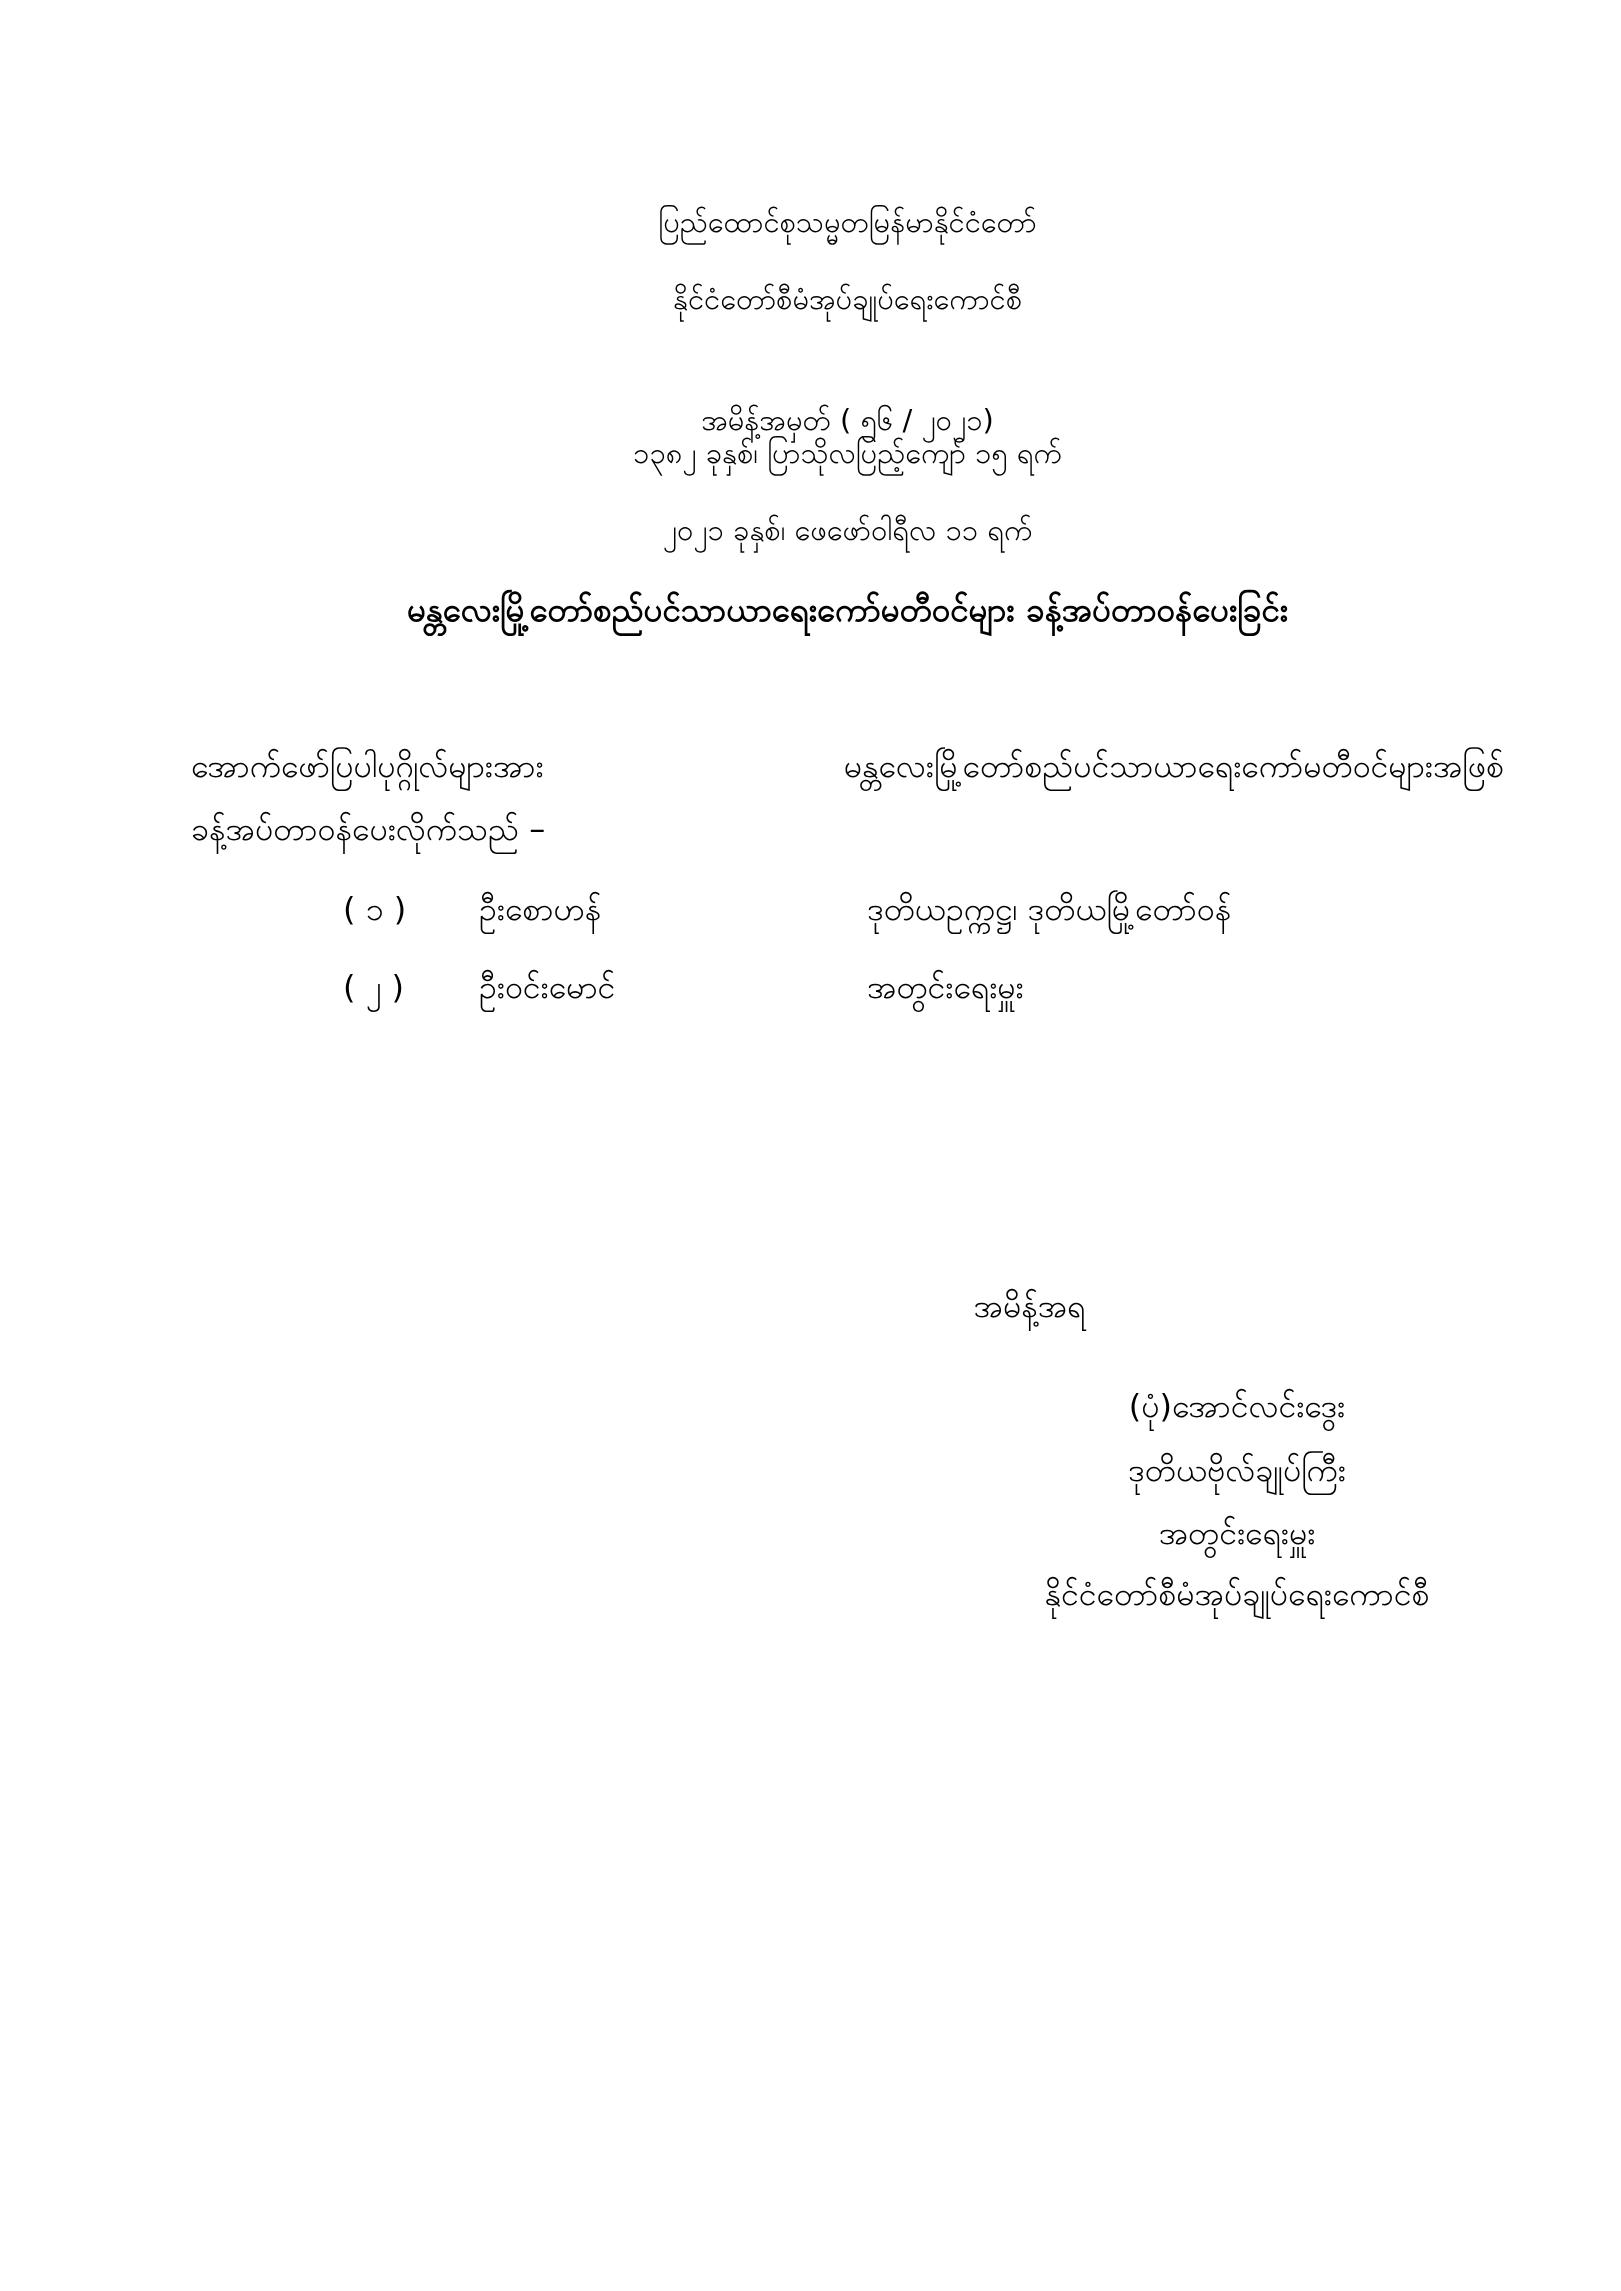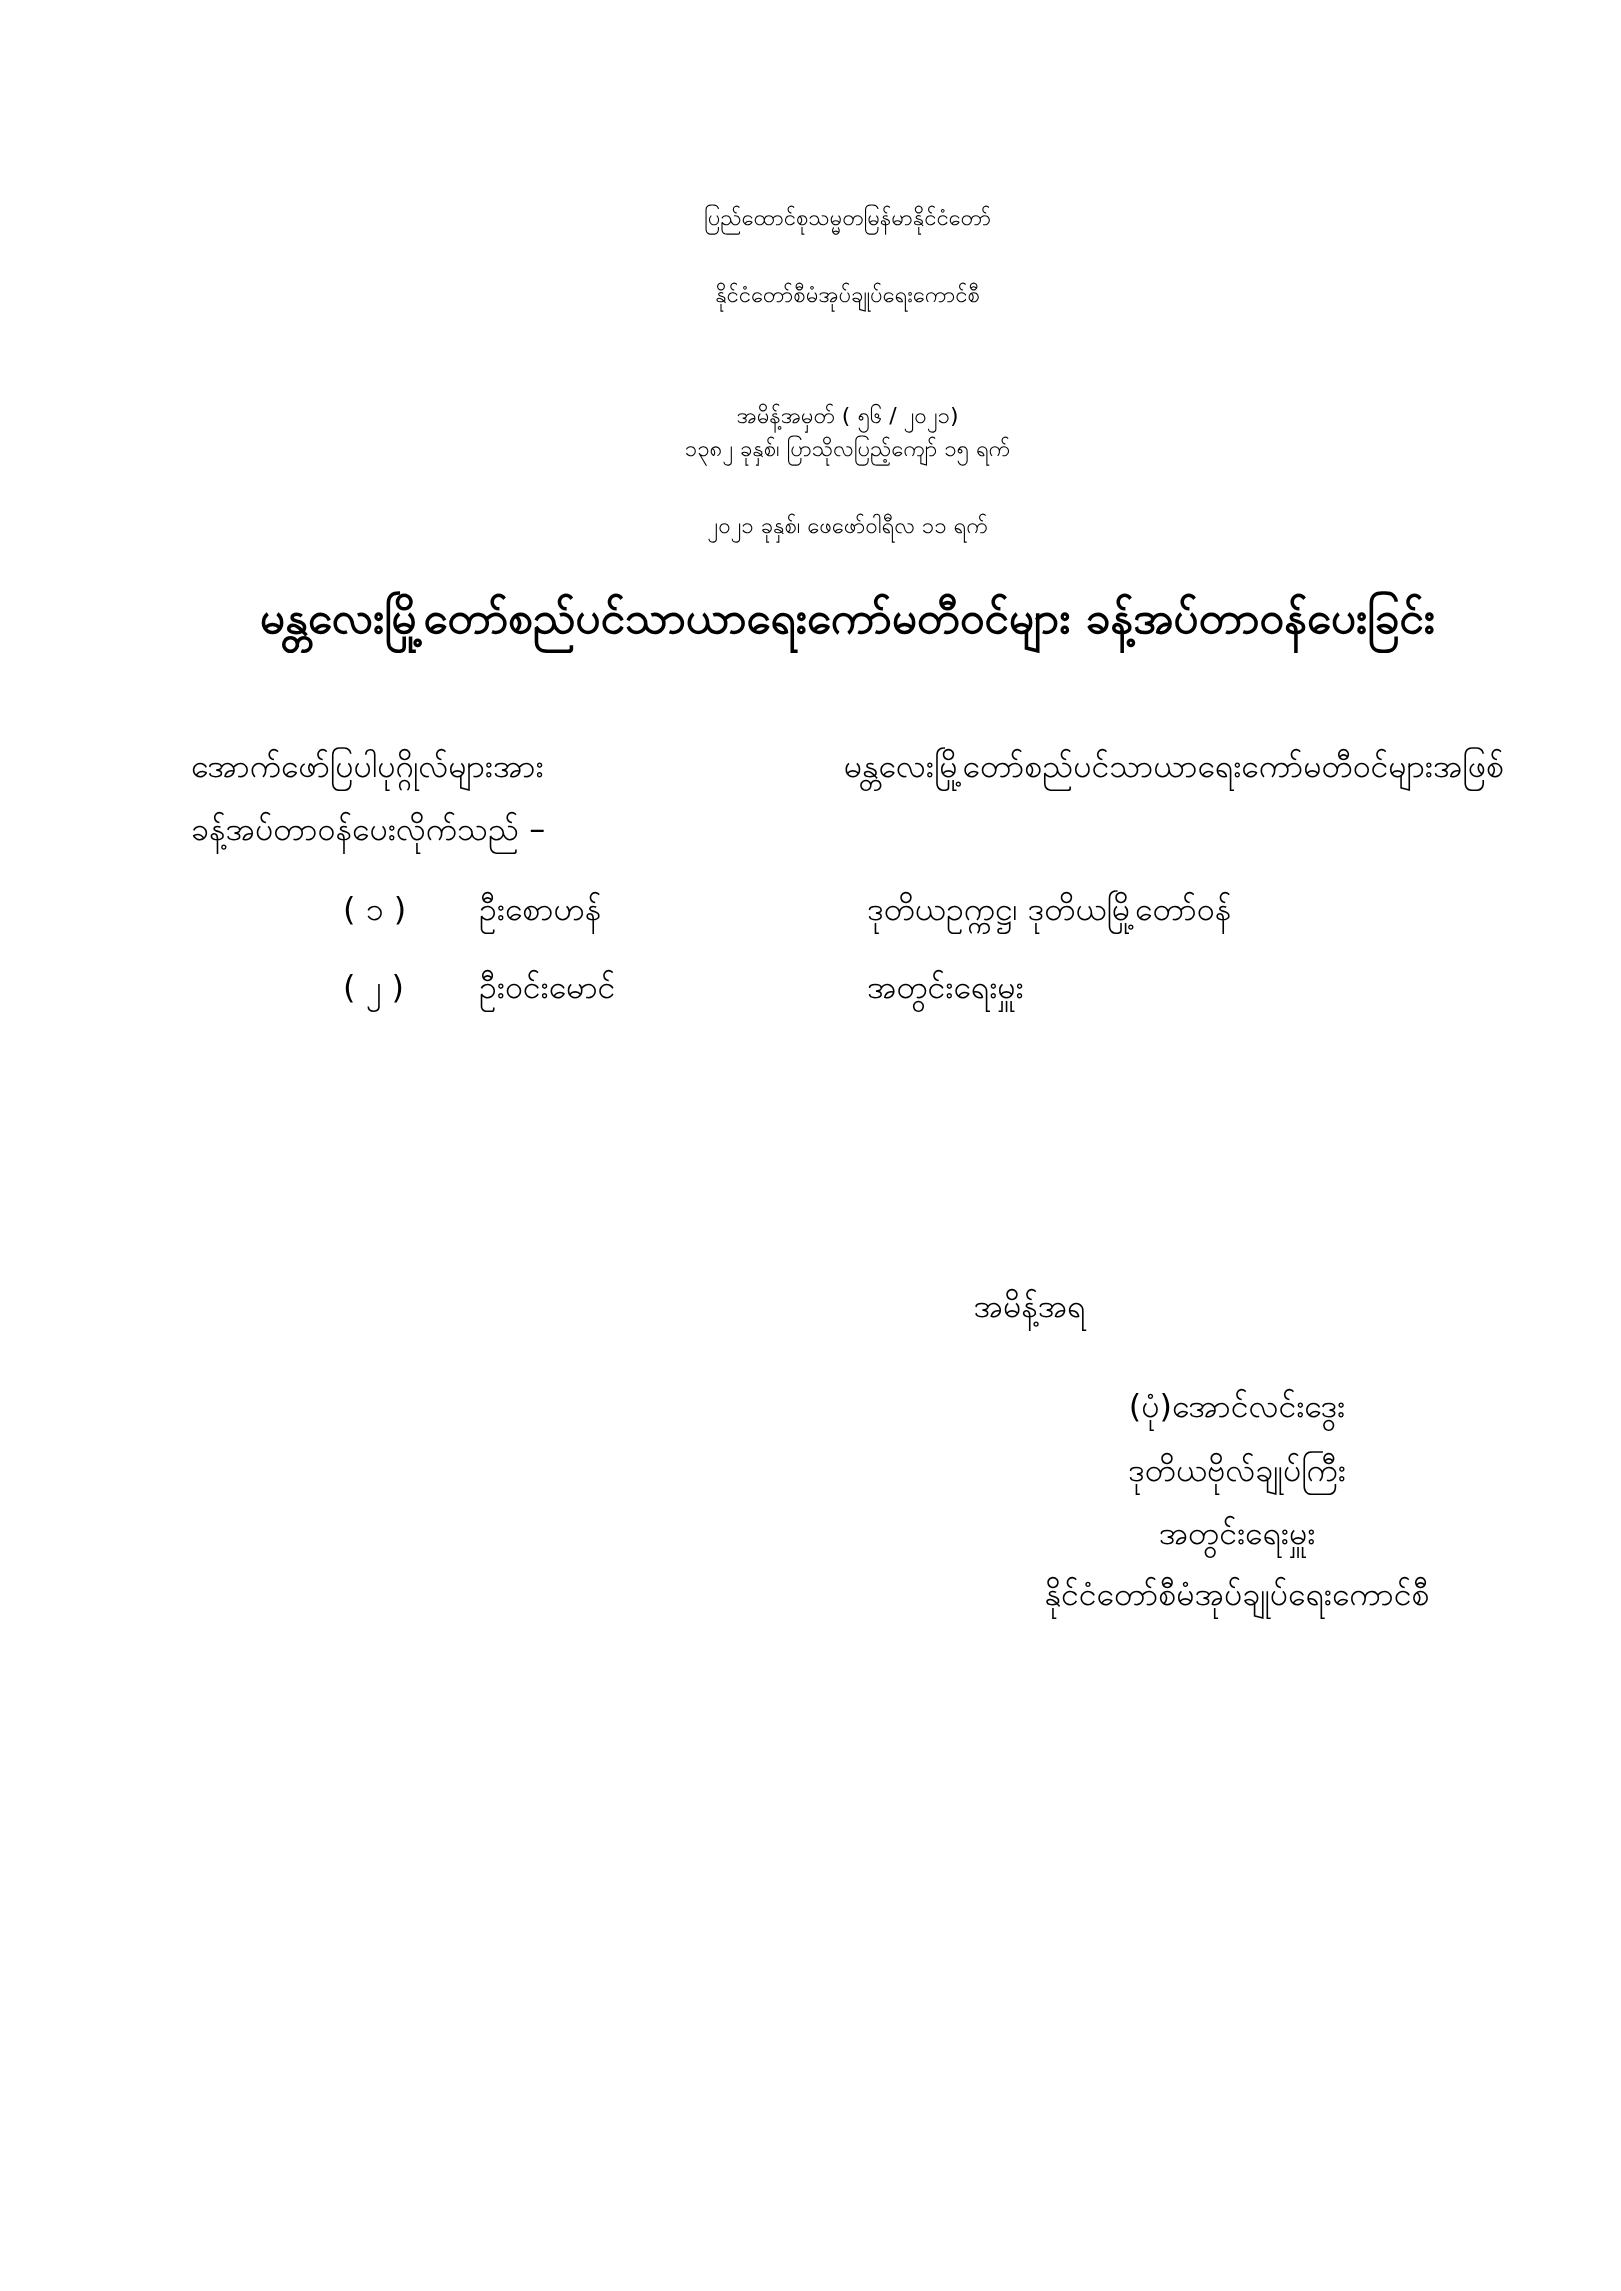"ပြည်ထောင်စုသမ္မတမြန်မာနိုင်ငံတော်" .hline { font-size: 22px -> 29px }
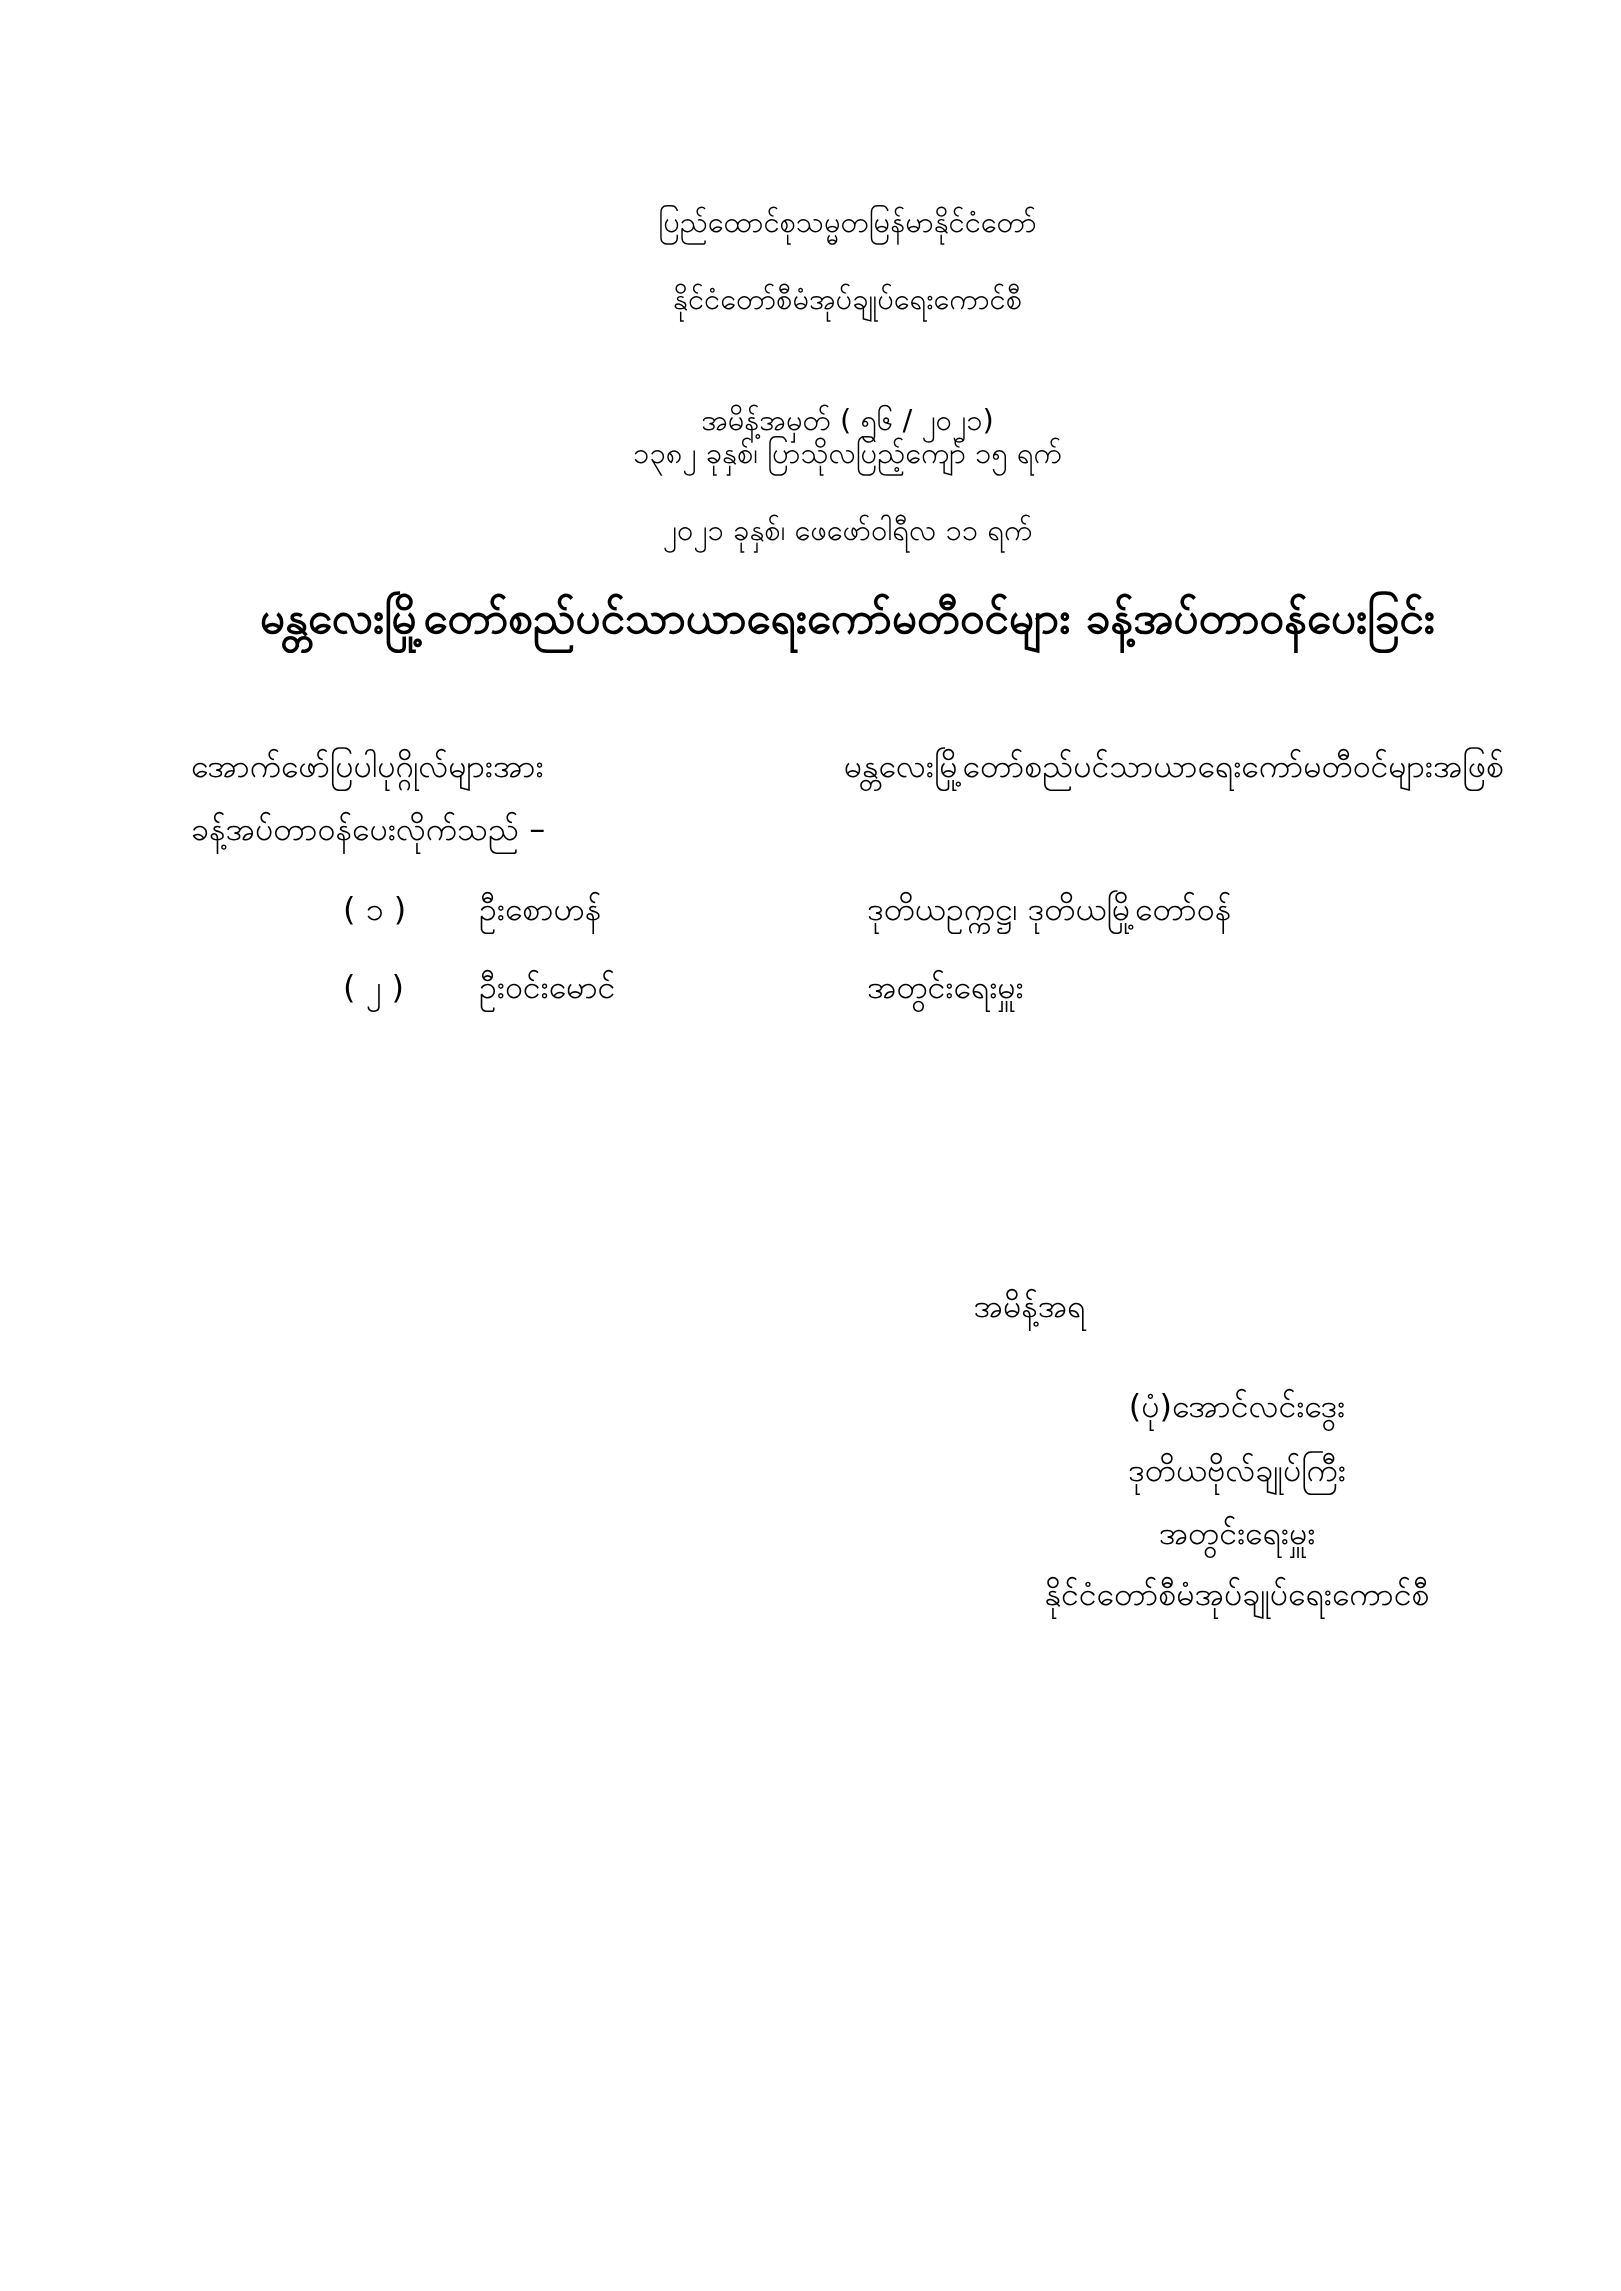"မန္တလေးမြို့တော်စည်ပင်သာယာရေးကော်မတီဝင်များ" .subject { font-size: 44px -> 33px }
